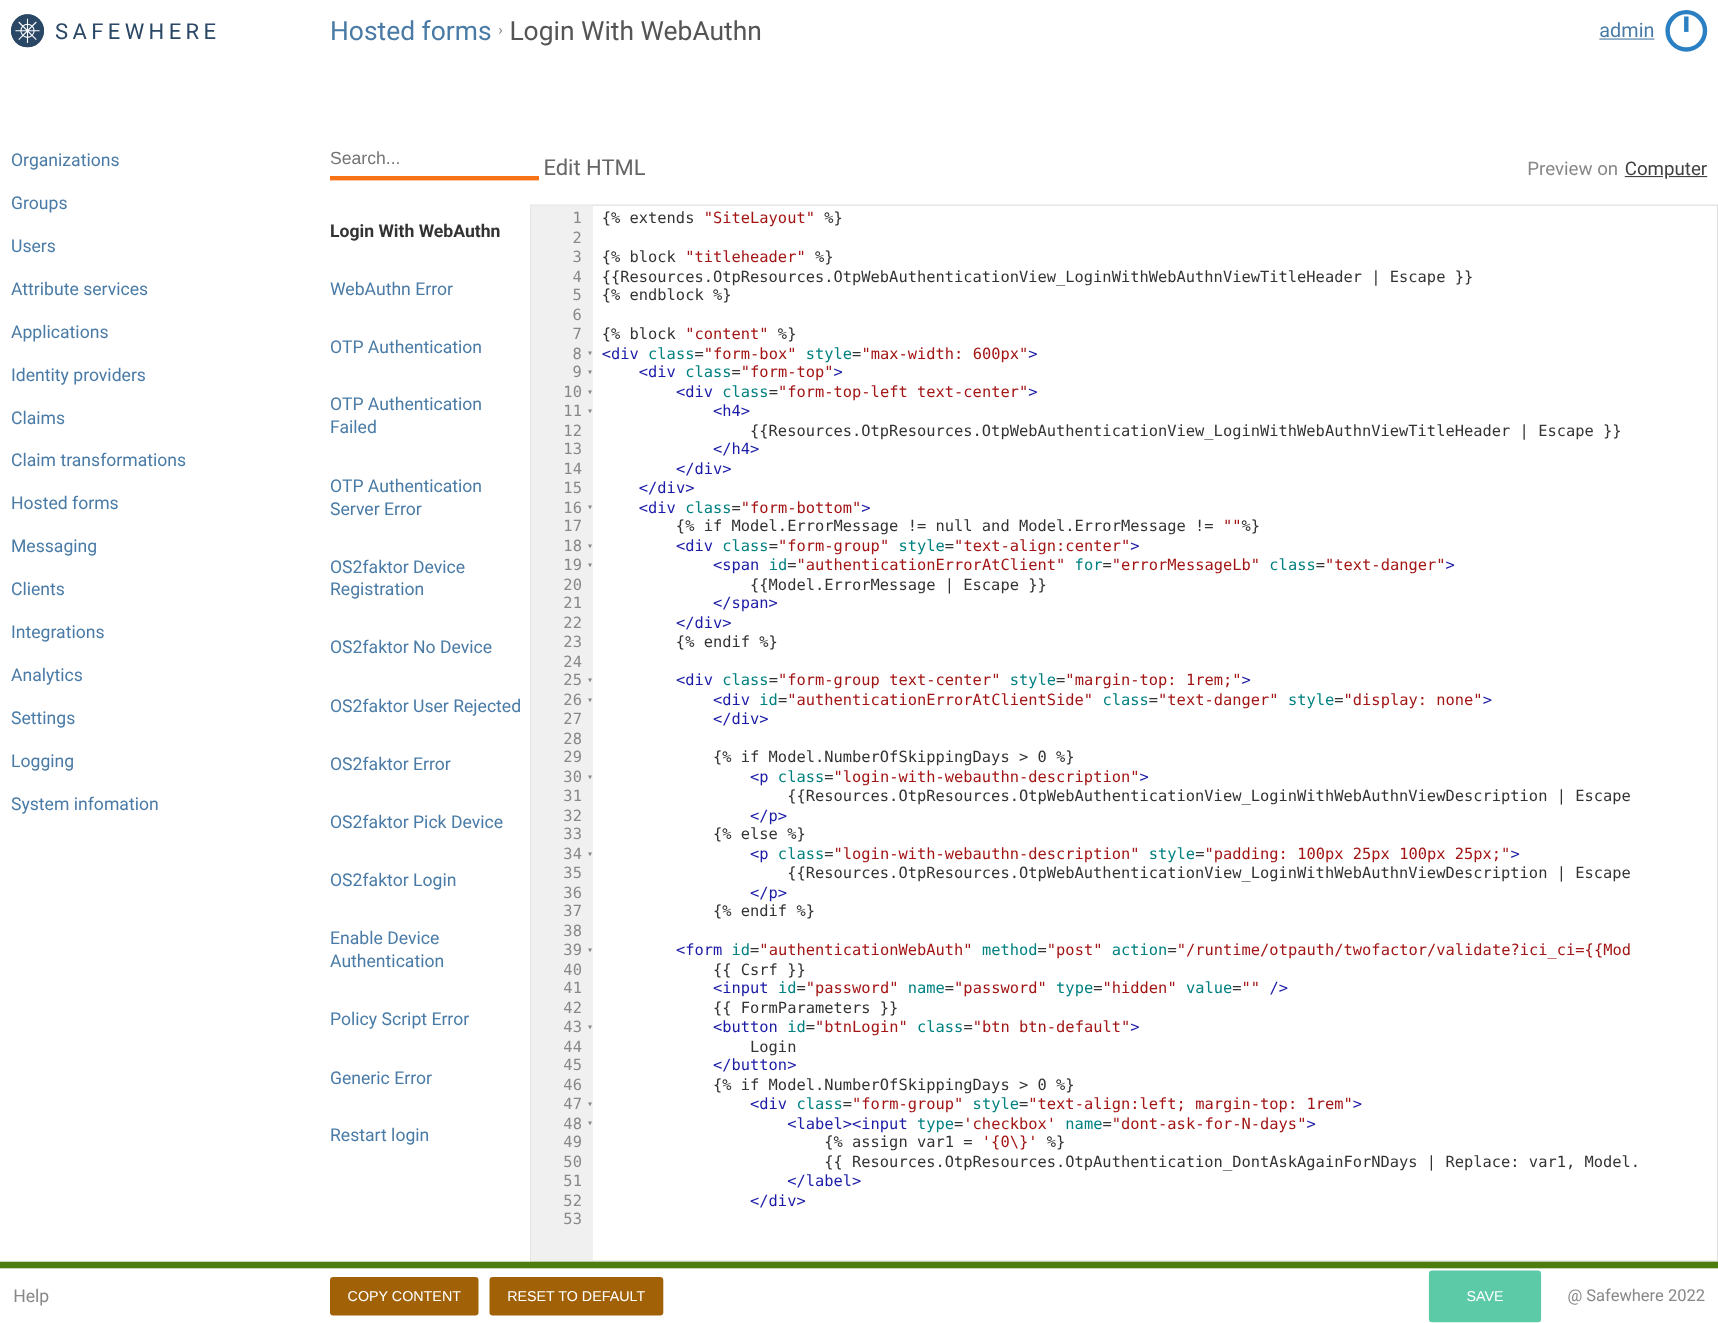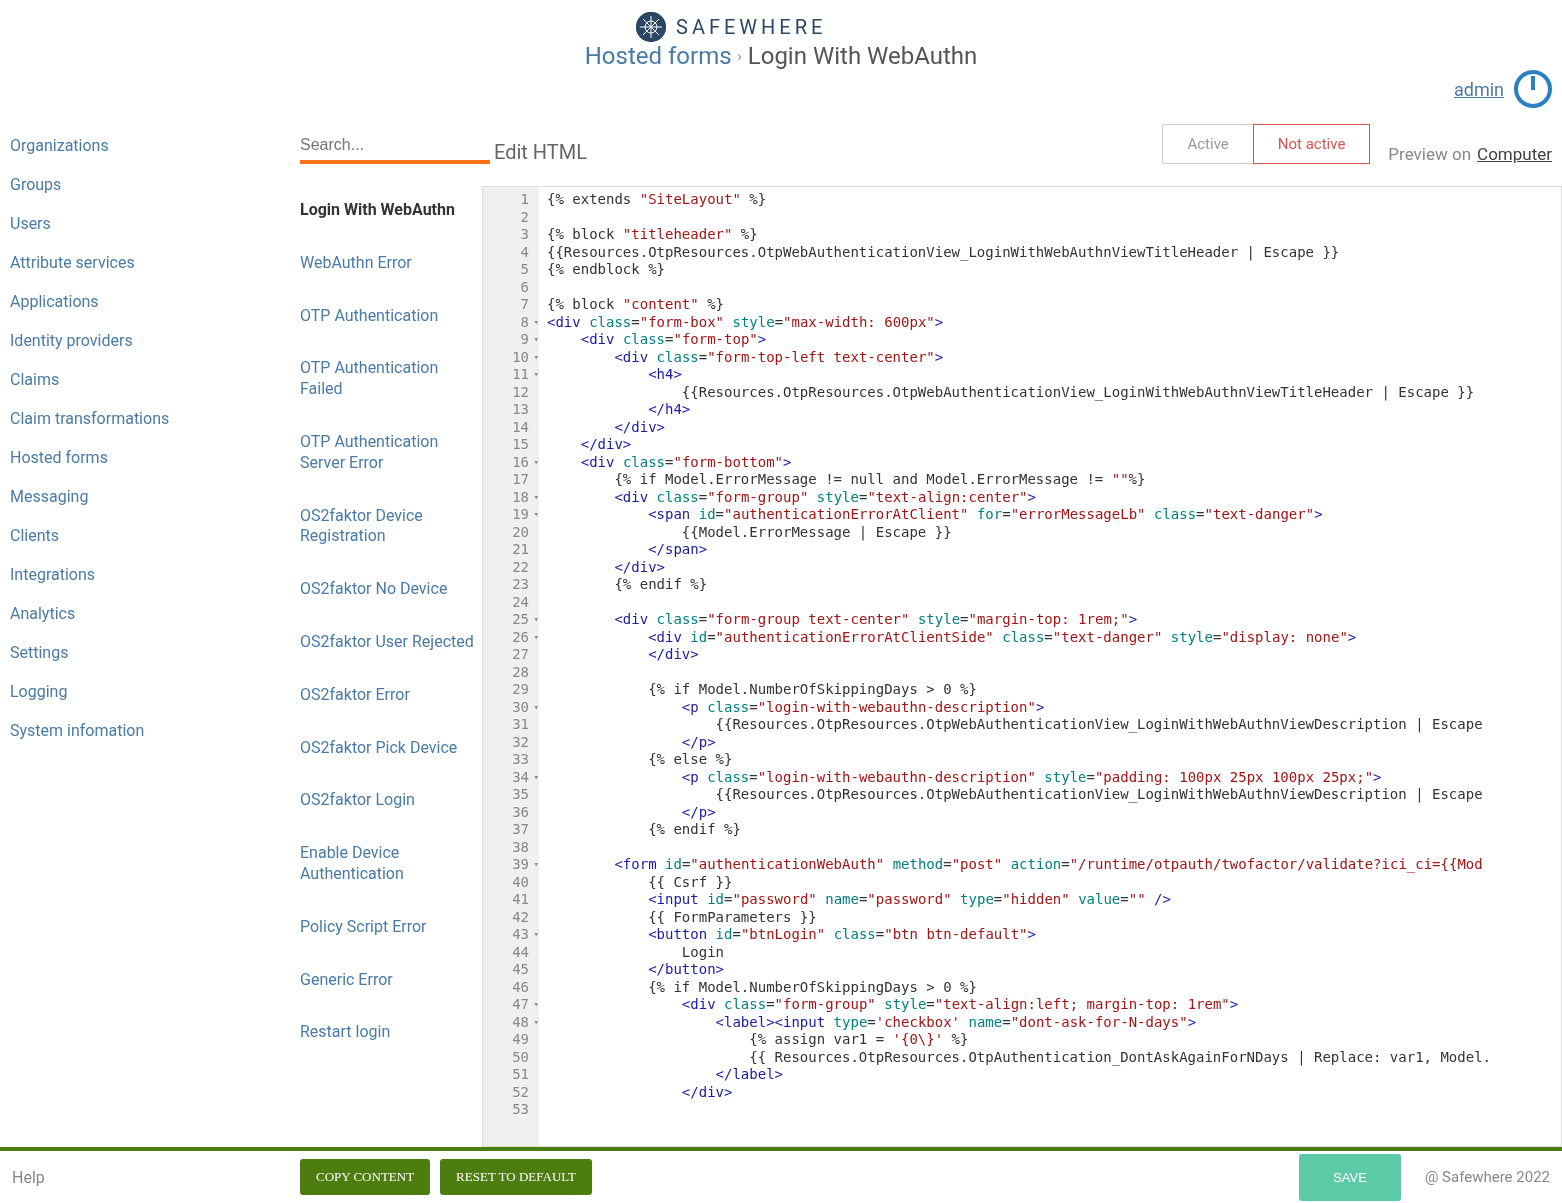"SAFEWHERE" .header { flex-direction: column -> none }
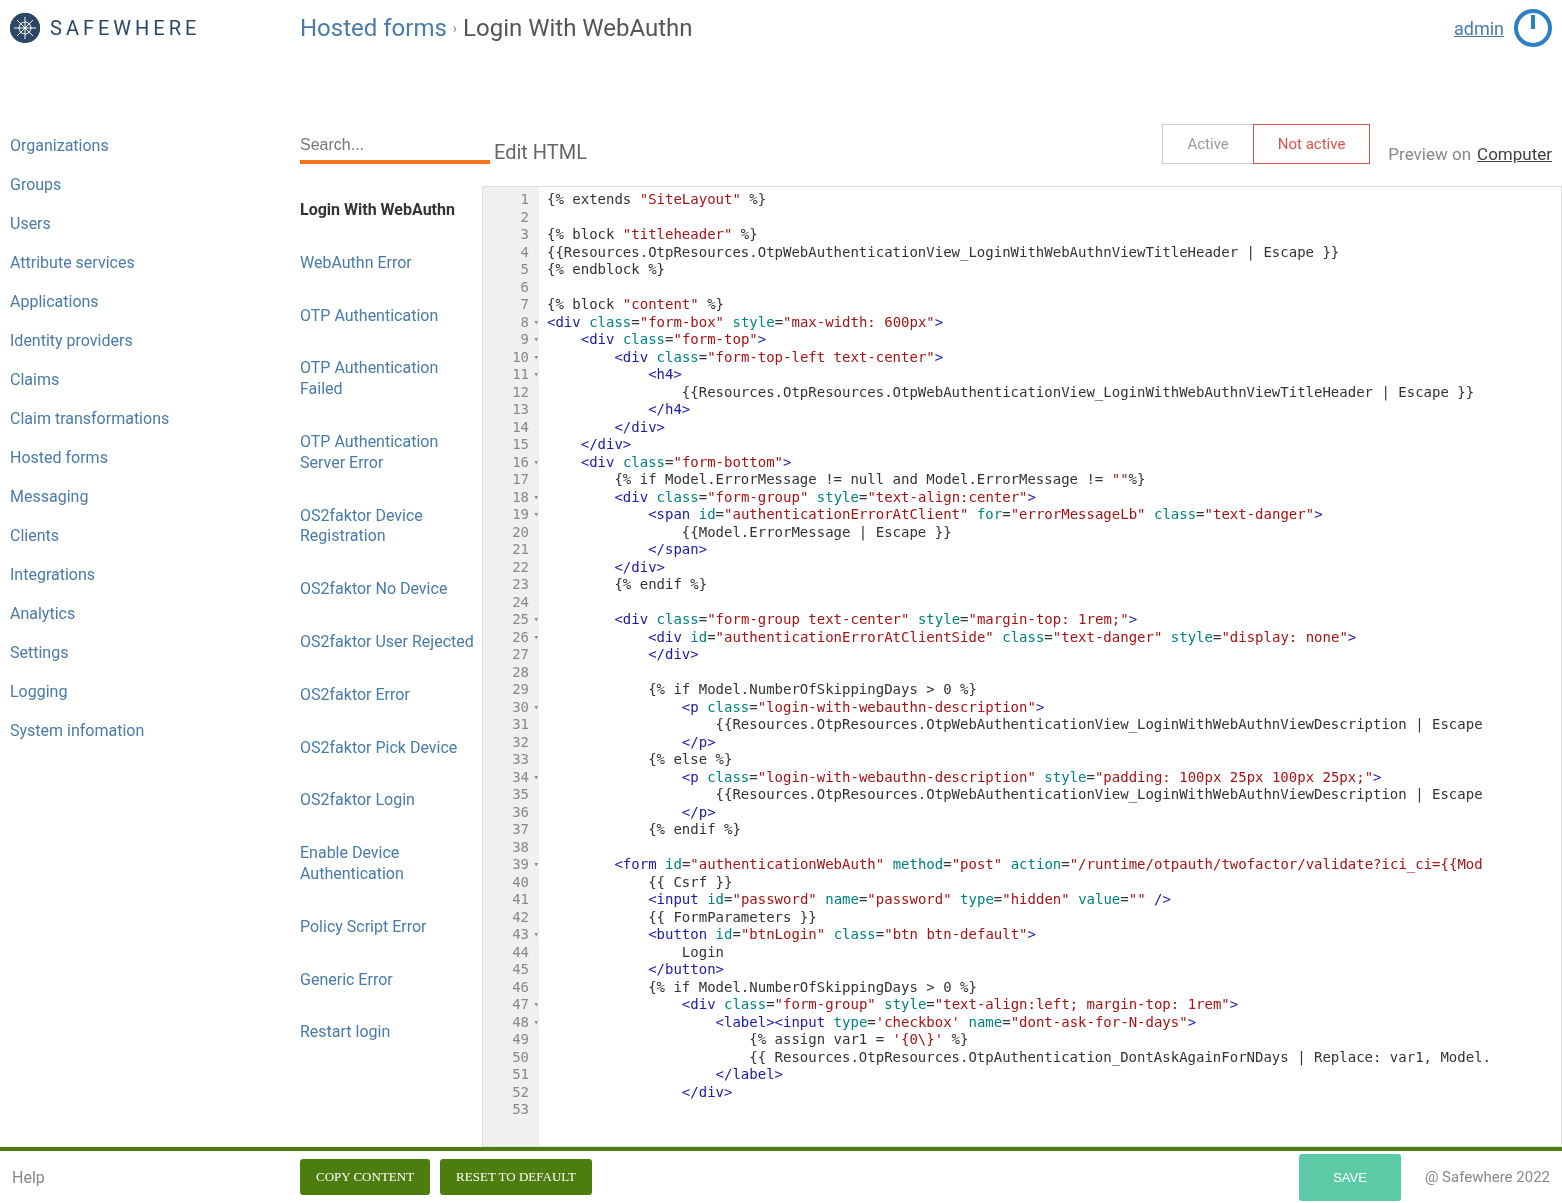"Active" div.seg-group { html: <div> <div>Active</div> <div>Not active</div> </div> -> none }
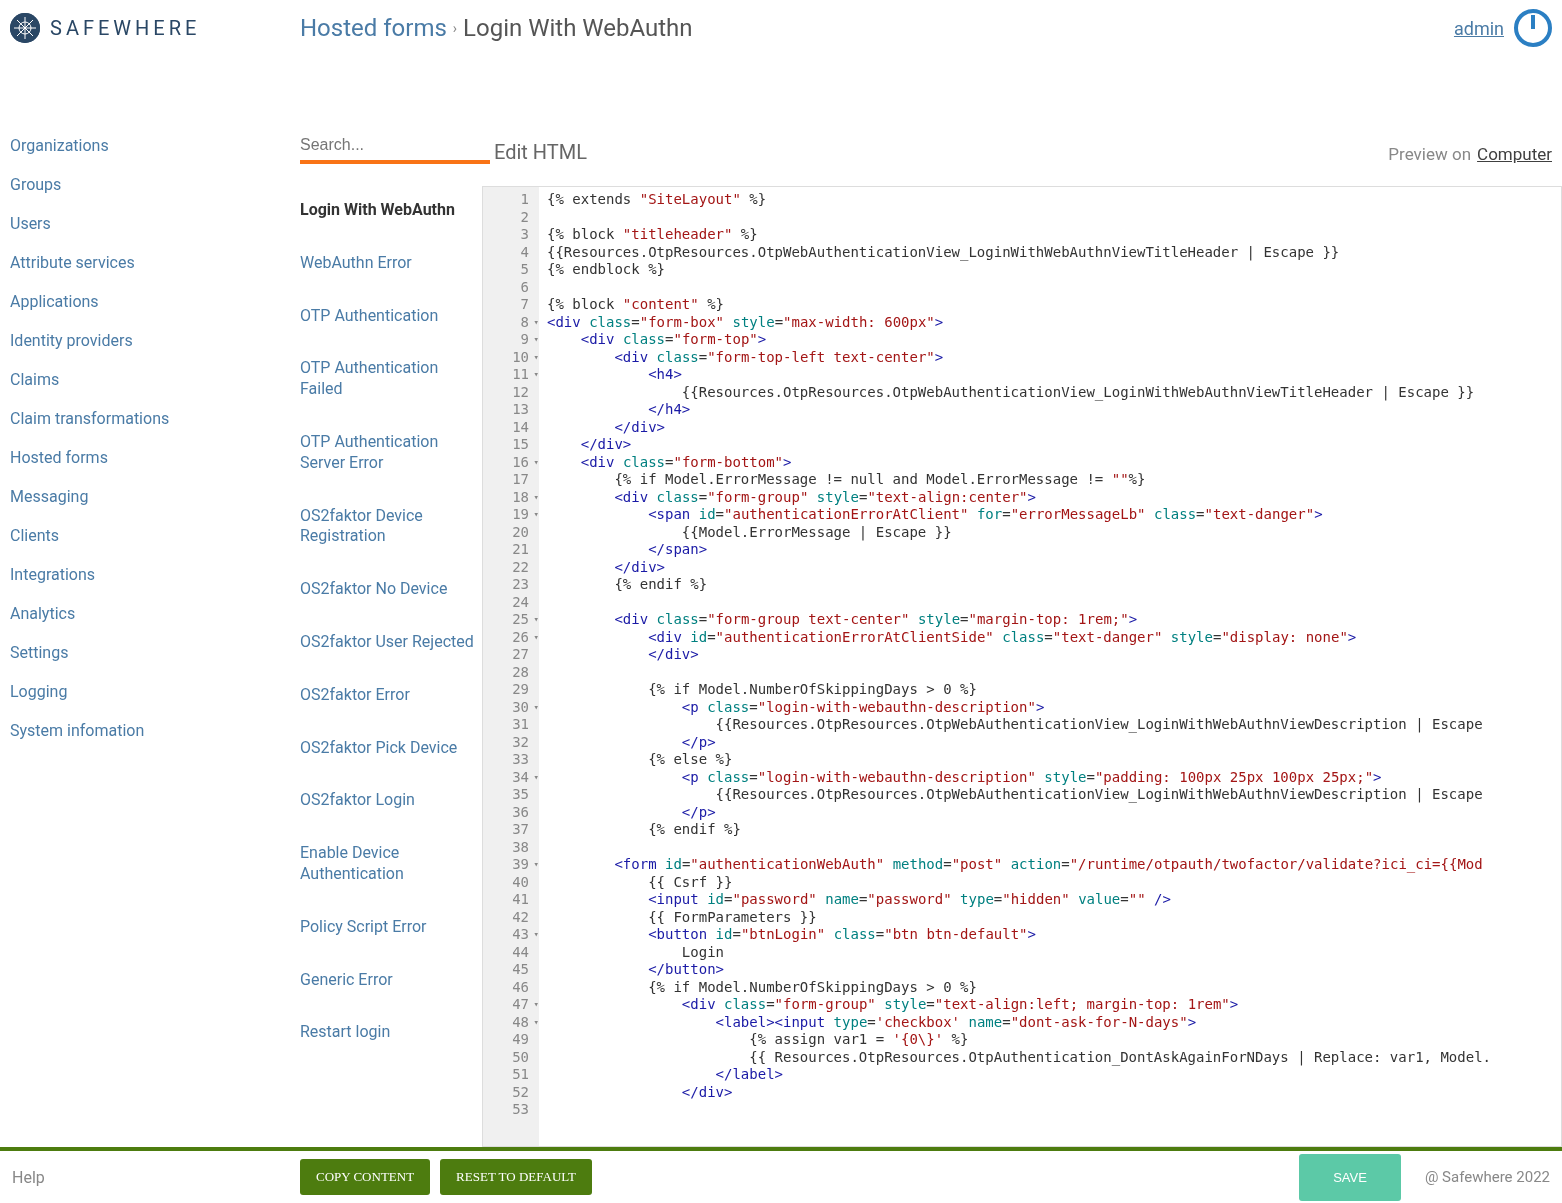"Help" .footer { border-top: 4px solid #4d7c0f -> 6px solid #4d7c0f }
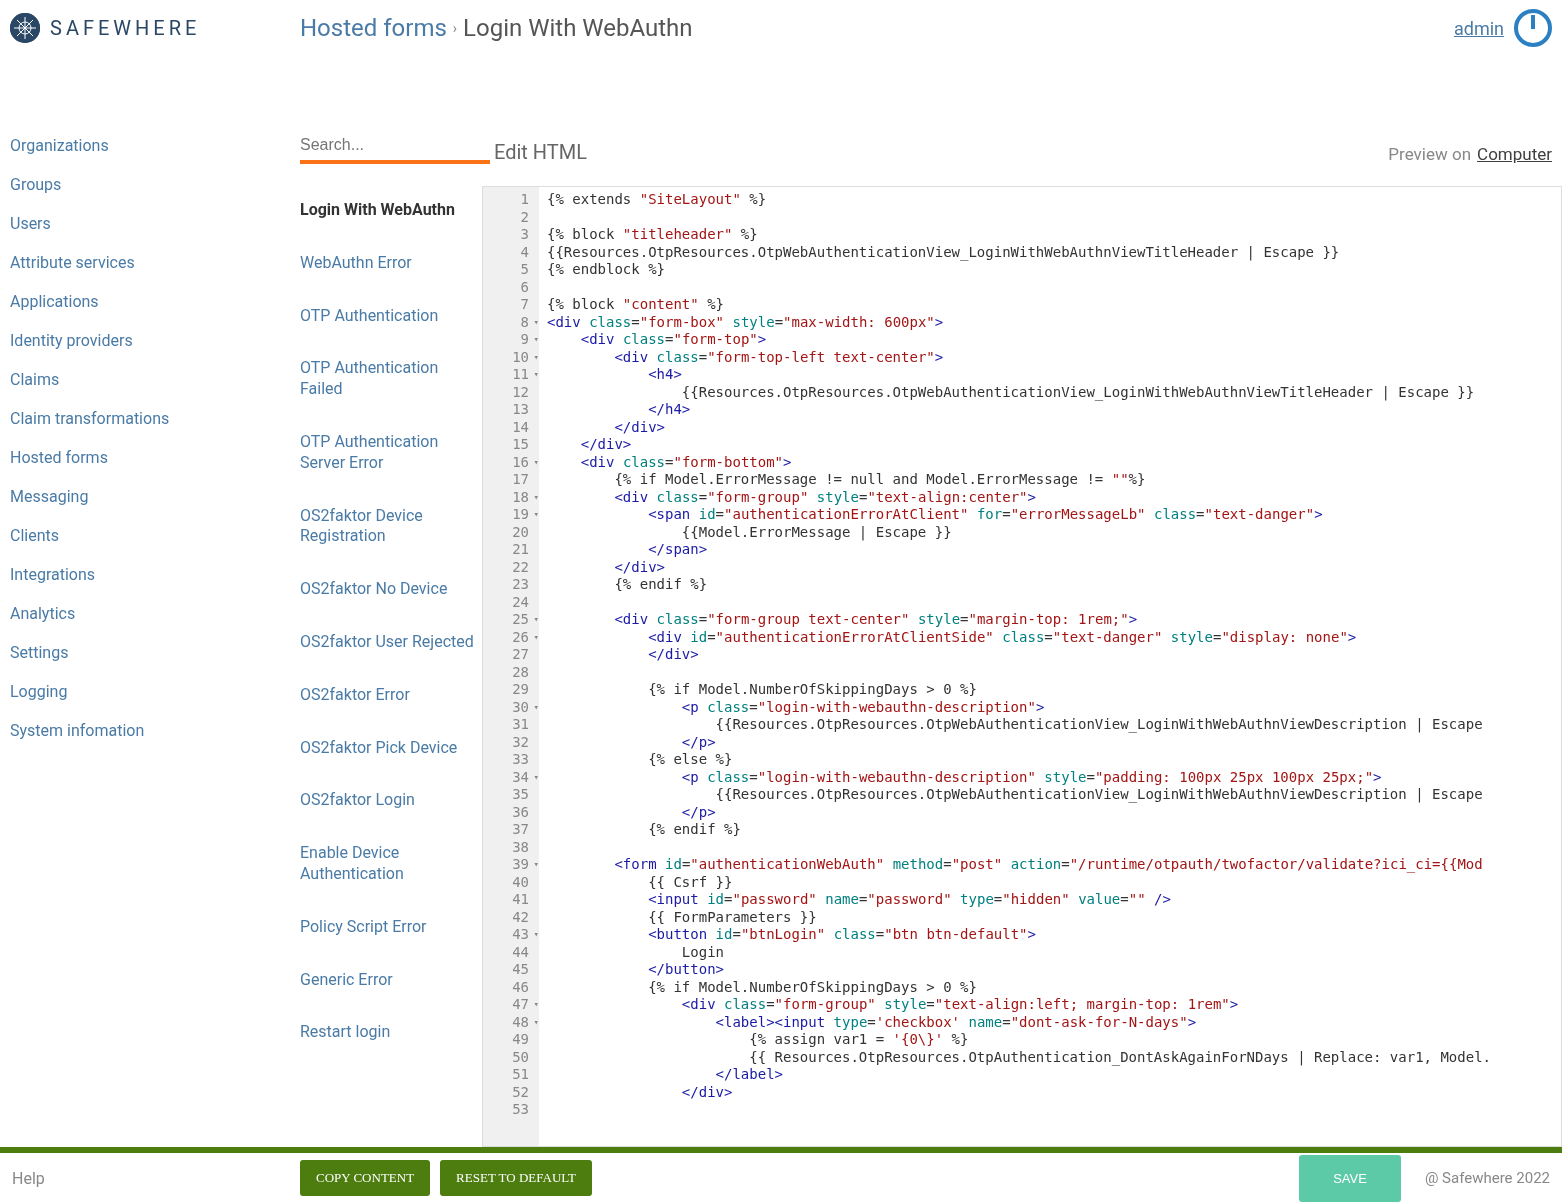"COPY CONTENT" .btn-gray { background: #4d7c0f -> #a16207; font-family: Liberation Serif, serif -> none }
